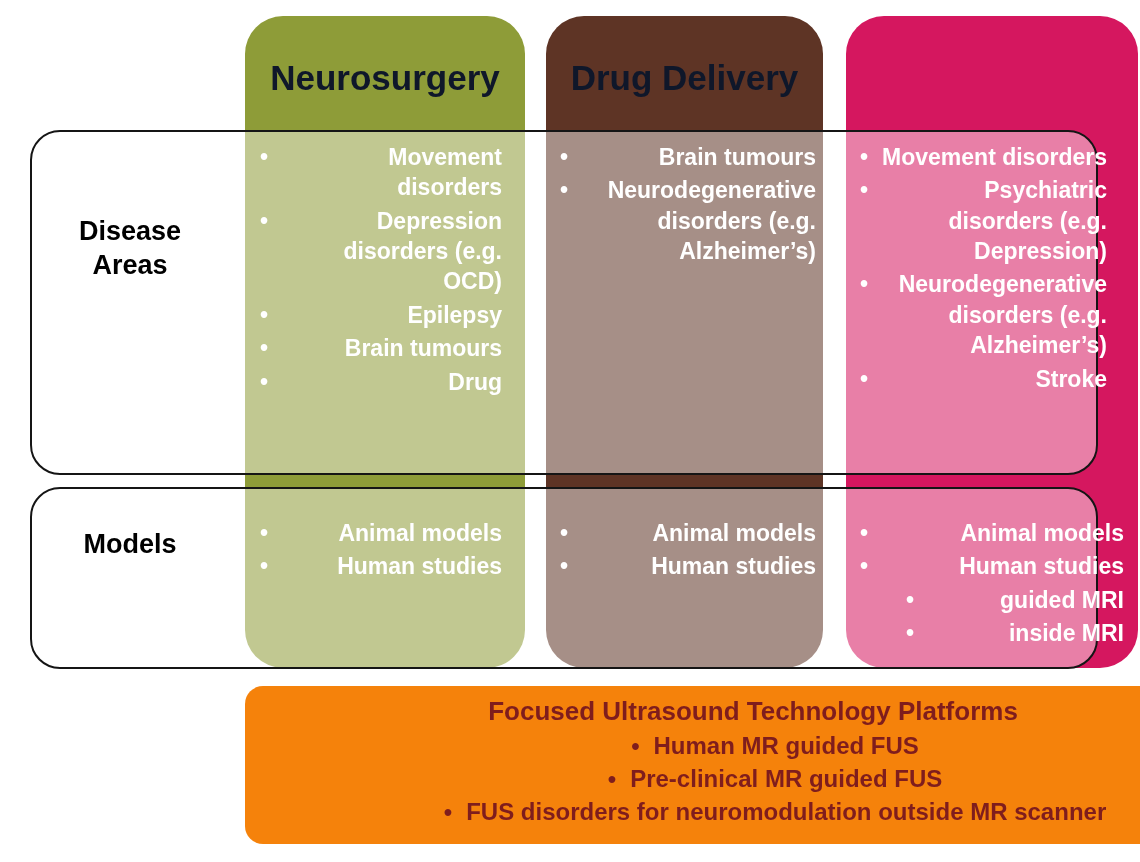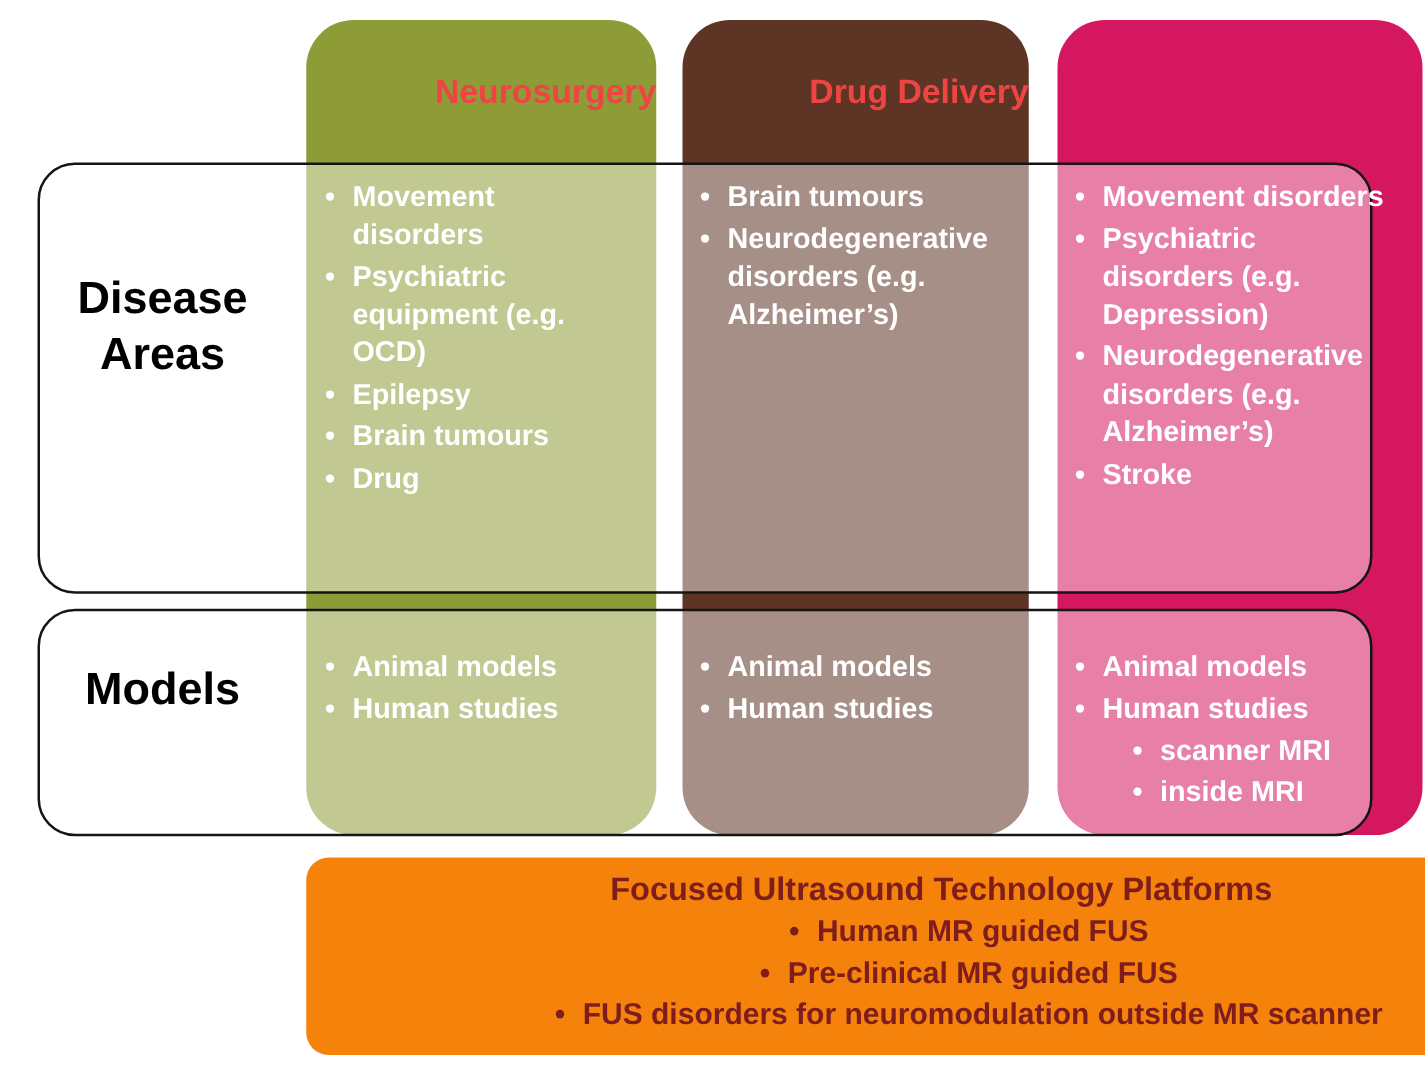"Neurosurgery" .col-header { color: #ef4444 -> #0f172a; font-size: 27px -> 35px; text-align: right -> center }
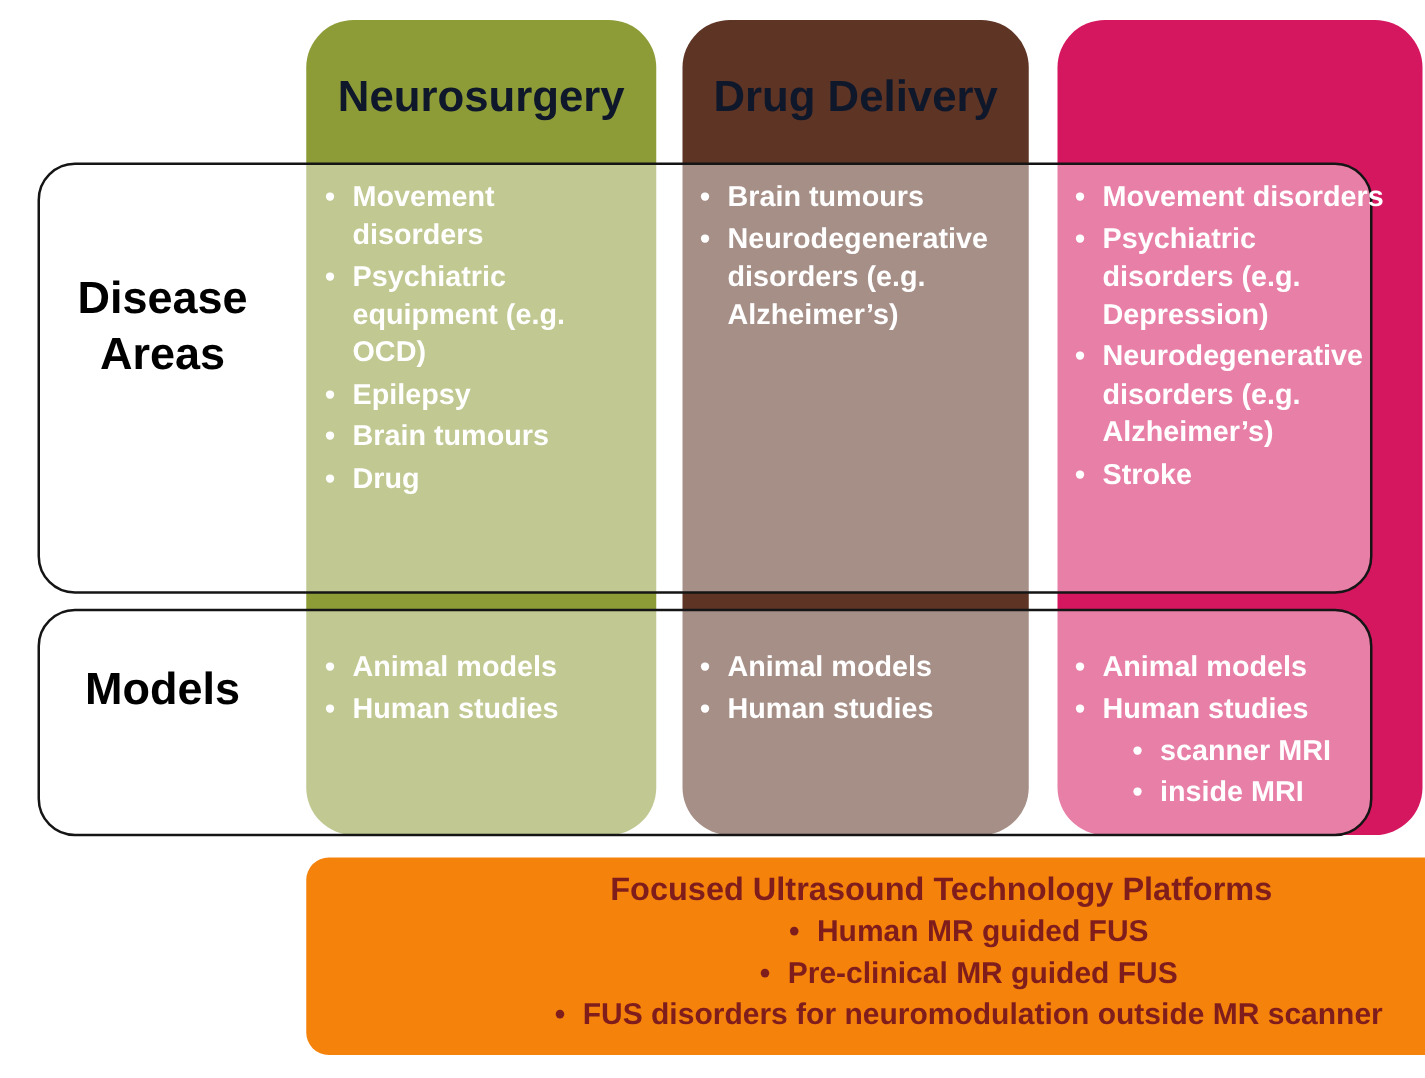"Movement disorders" .cell ul { text-align: none -> right }
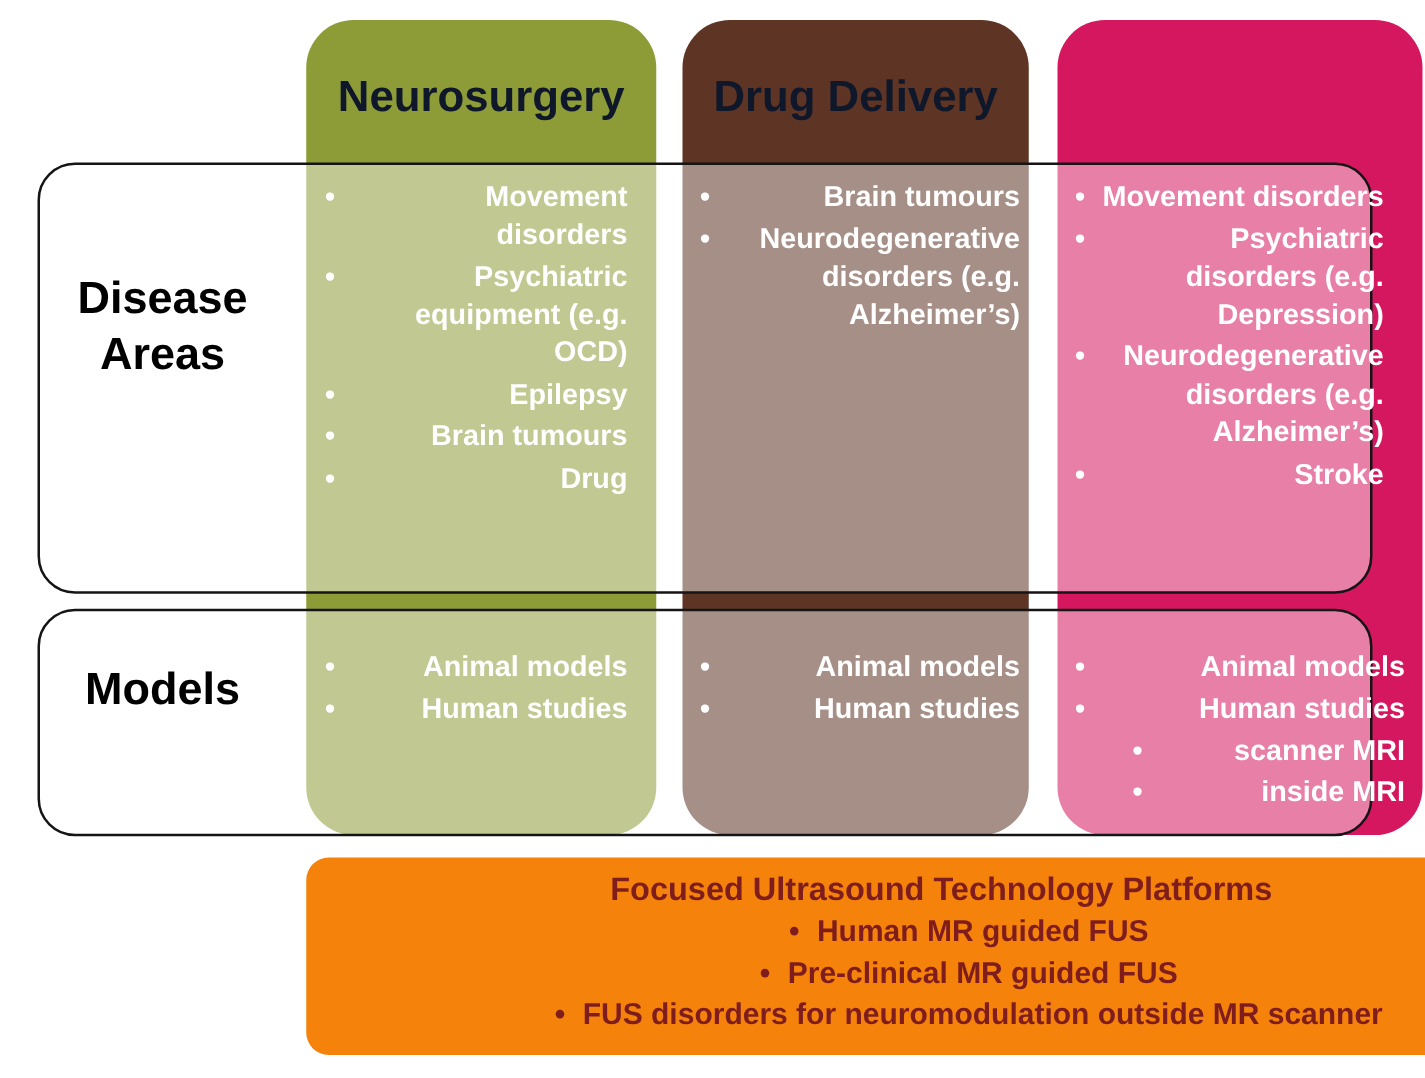"Disease Areas" .row-label { font-size: 36px -> 27px }
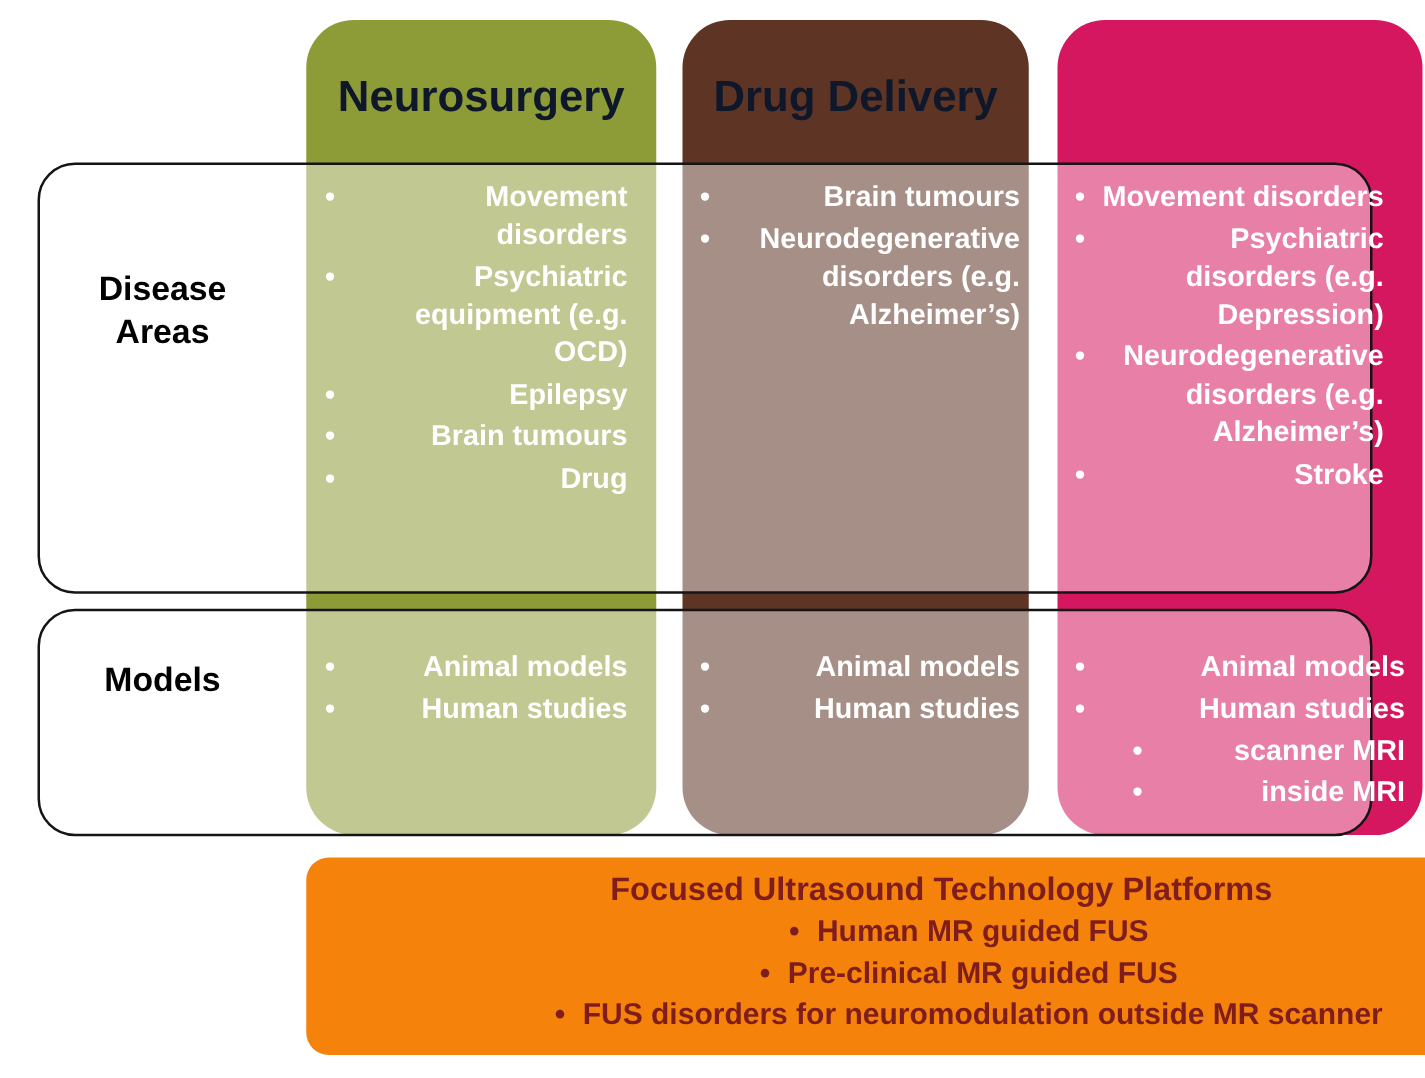"Psychiatric equipment (e.g. OCD)" li { text: Psychiatric equipment -> Depression disorders }
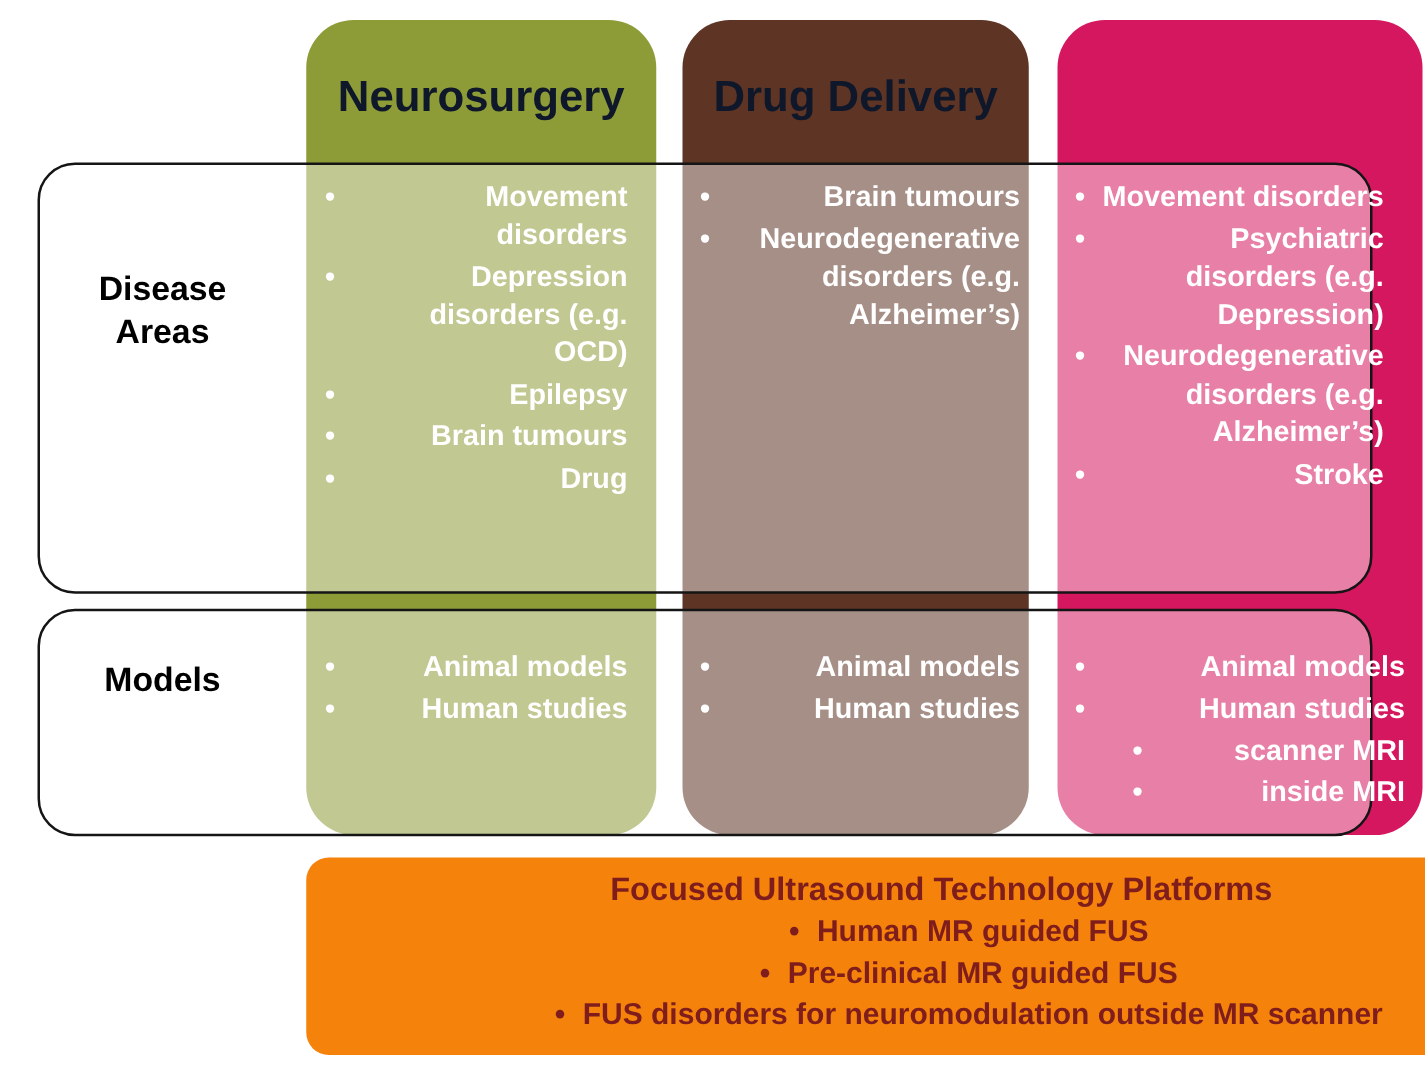"scanner MRI" li { text: scanner -> guided }
